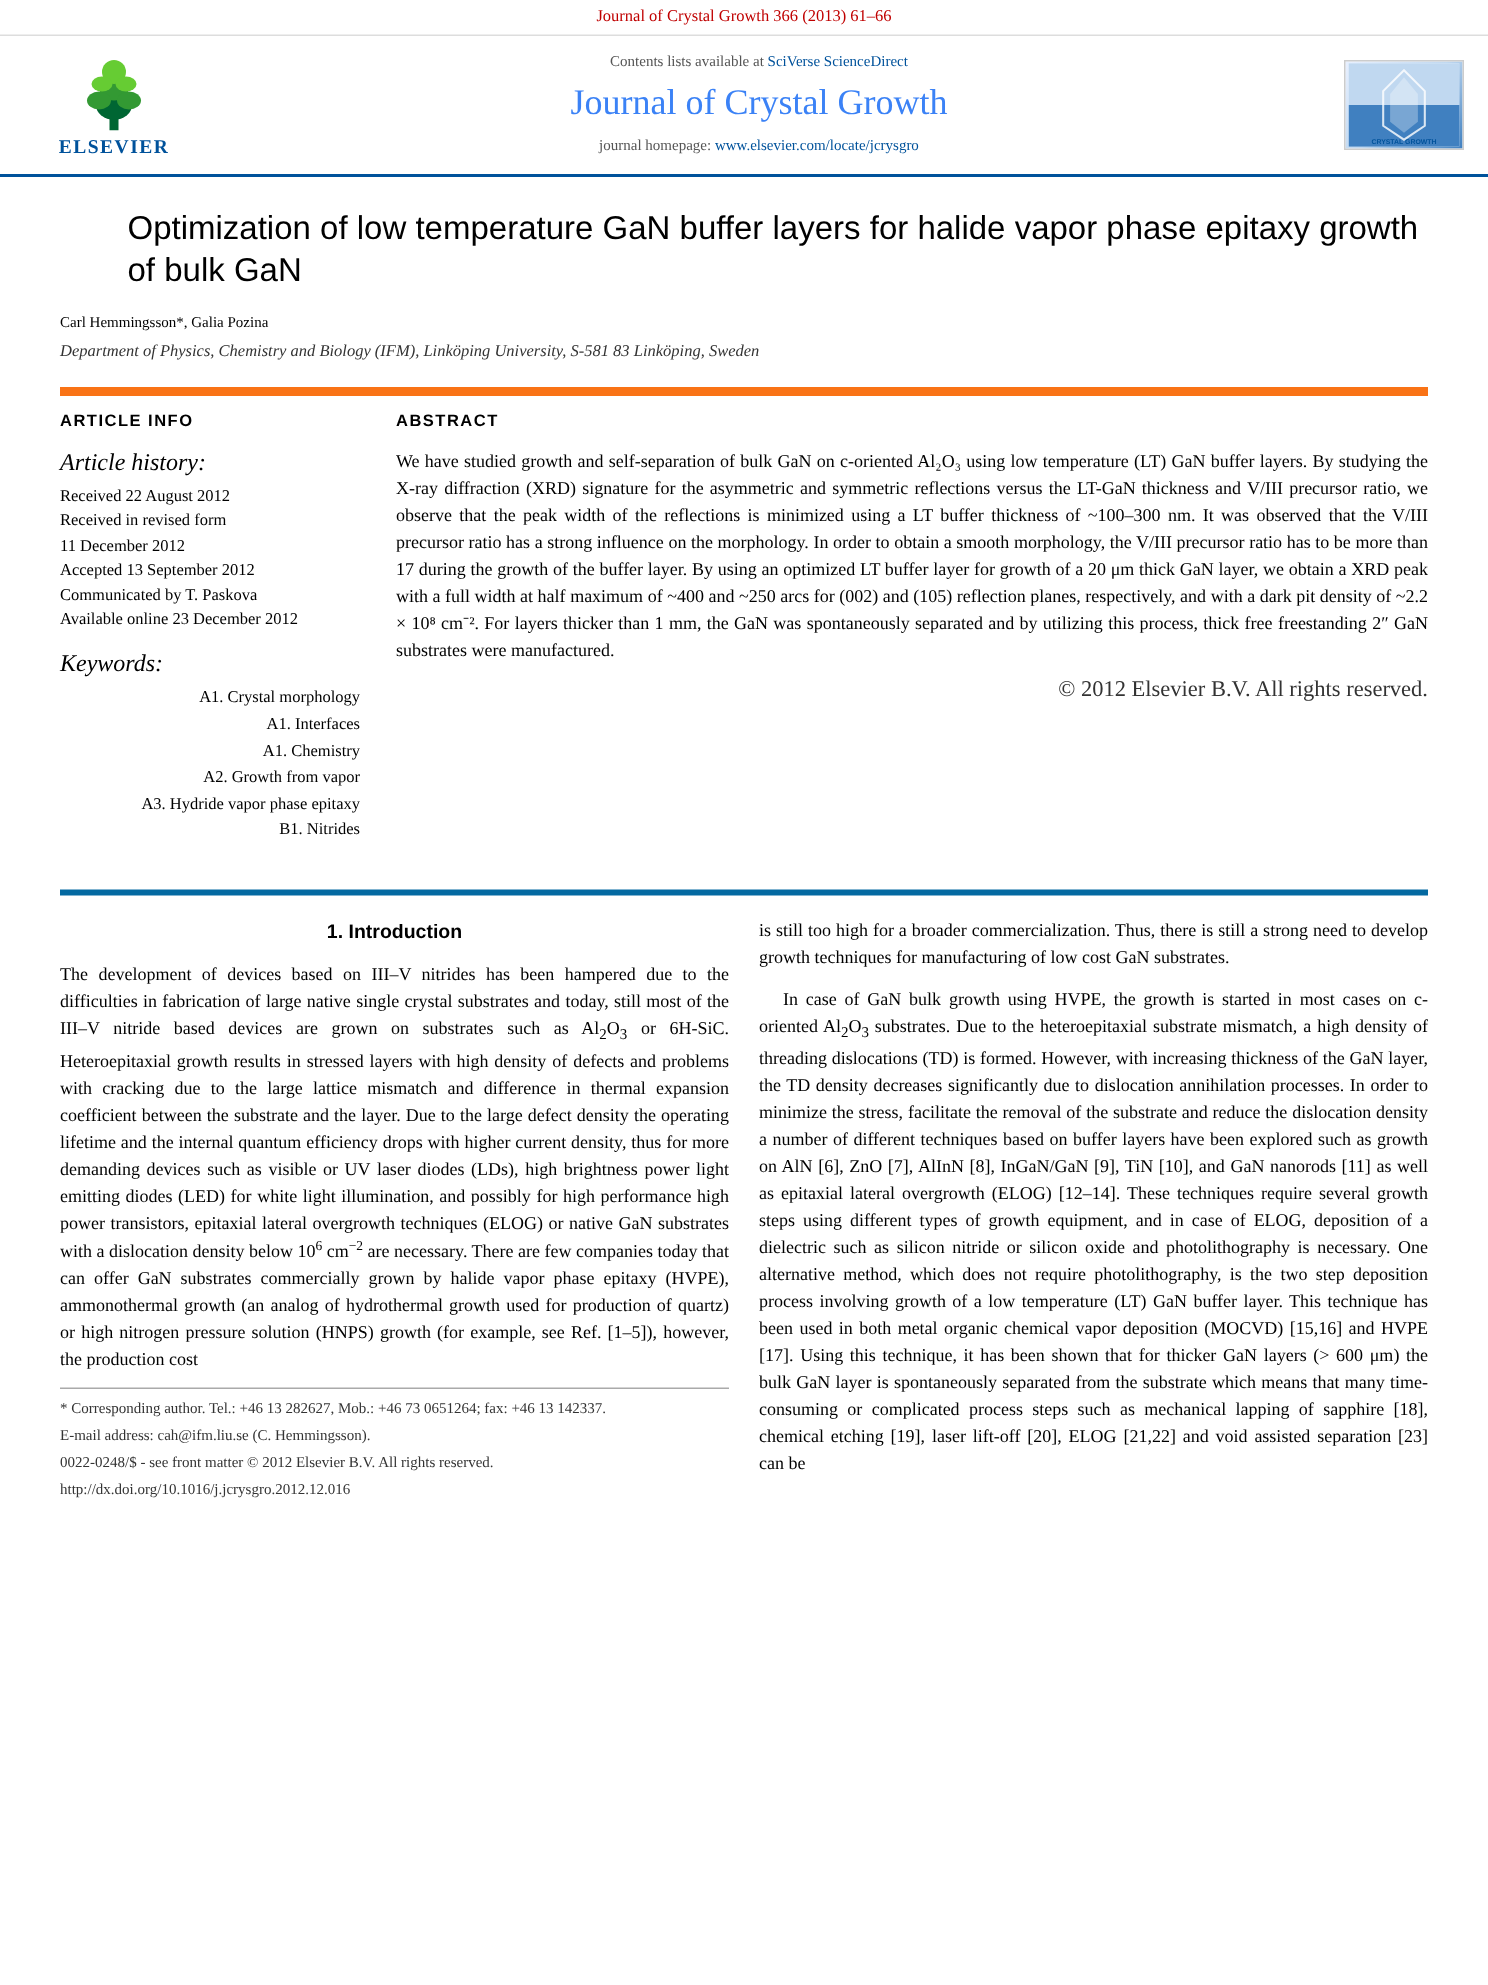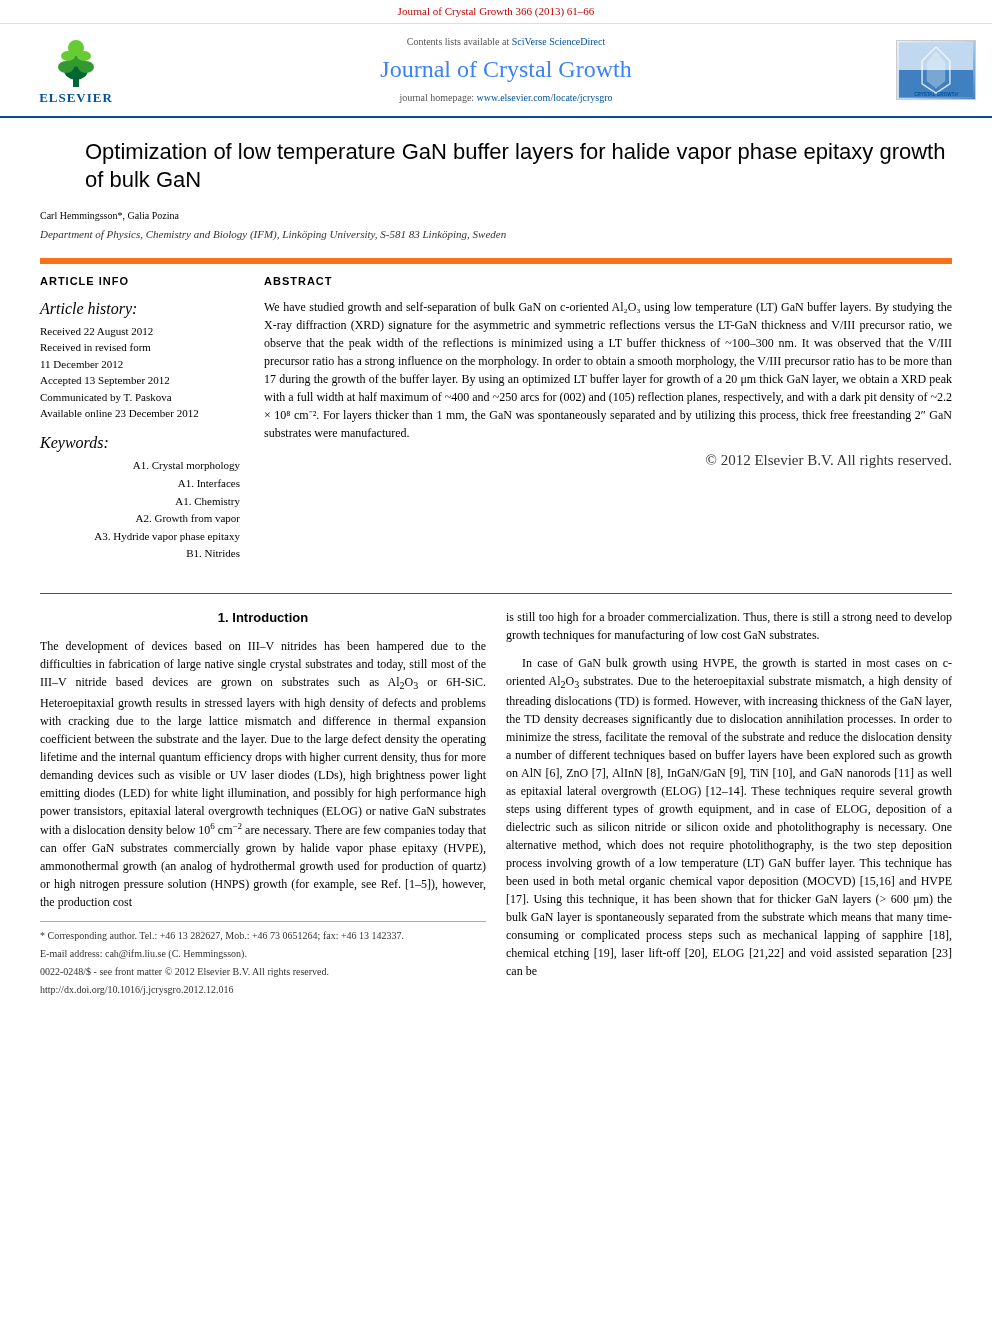"1. Introduction" .body-columns { border-top: 1px solid #0369a1 -> 4px solid #0369a1 }
